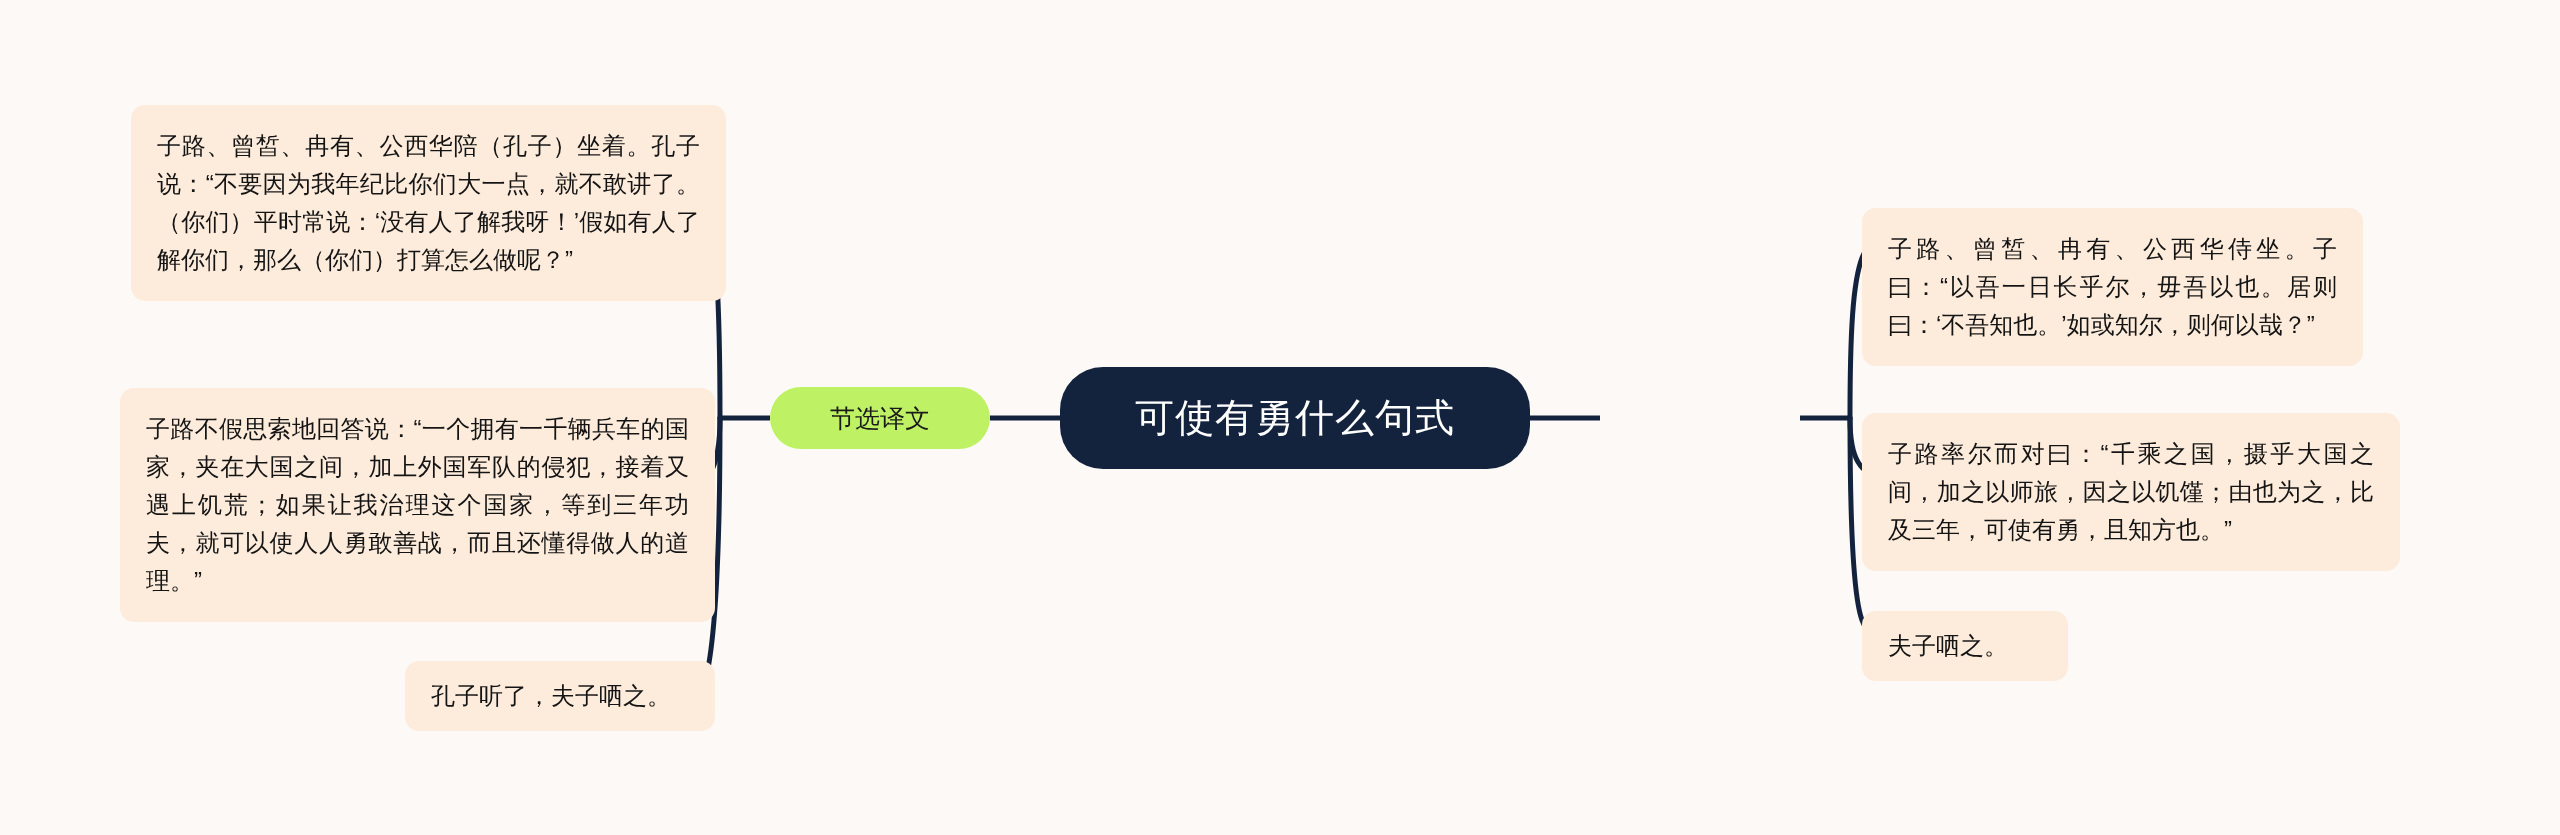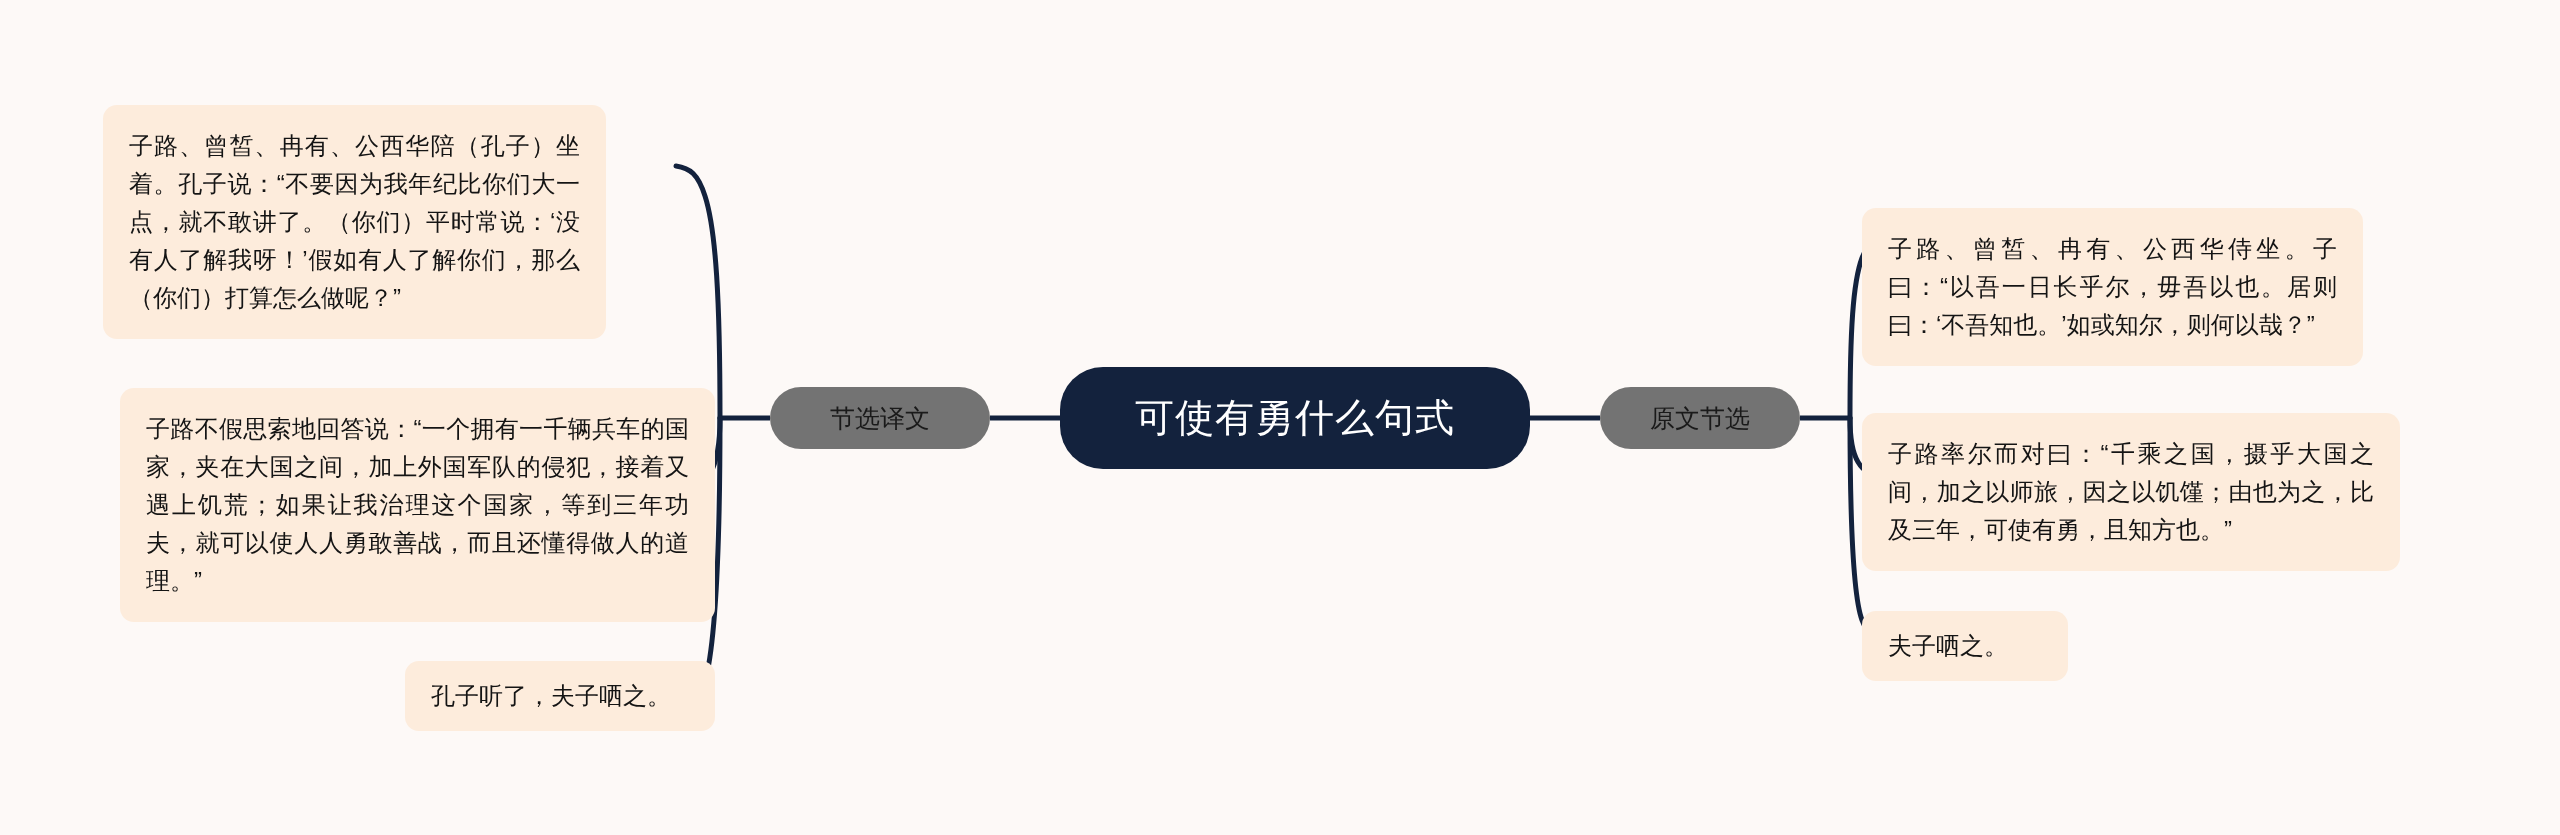"子路、曾皙、冉有、公西华陪（孔子）坐着。孔子说：“不要因为我年纪比你们大一点，就" .leaf-l1 { left: 103px -> 131px; width: 503px -> 595px }
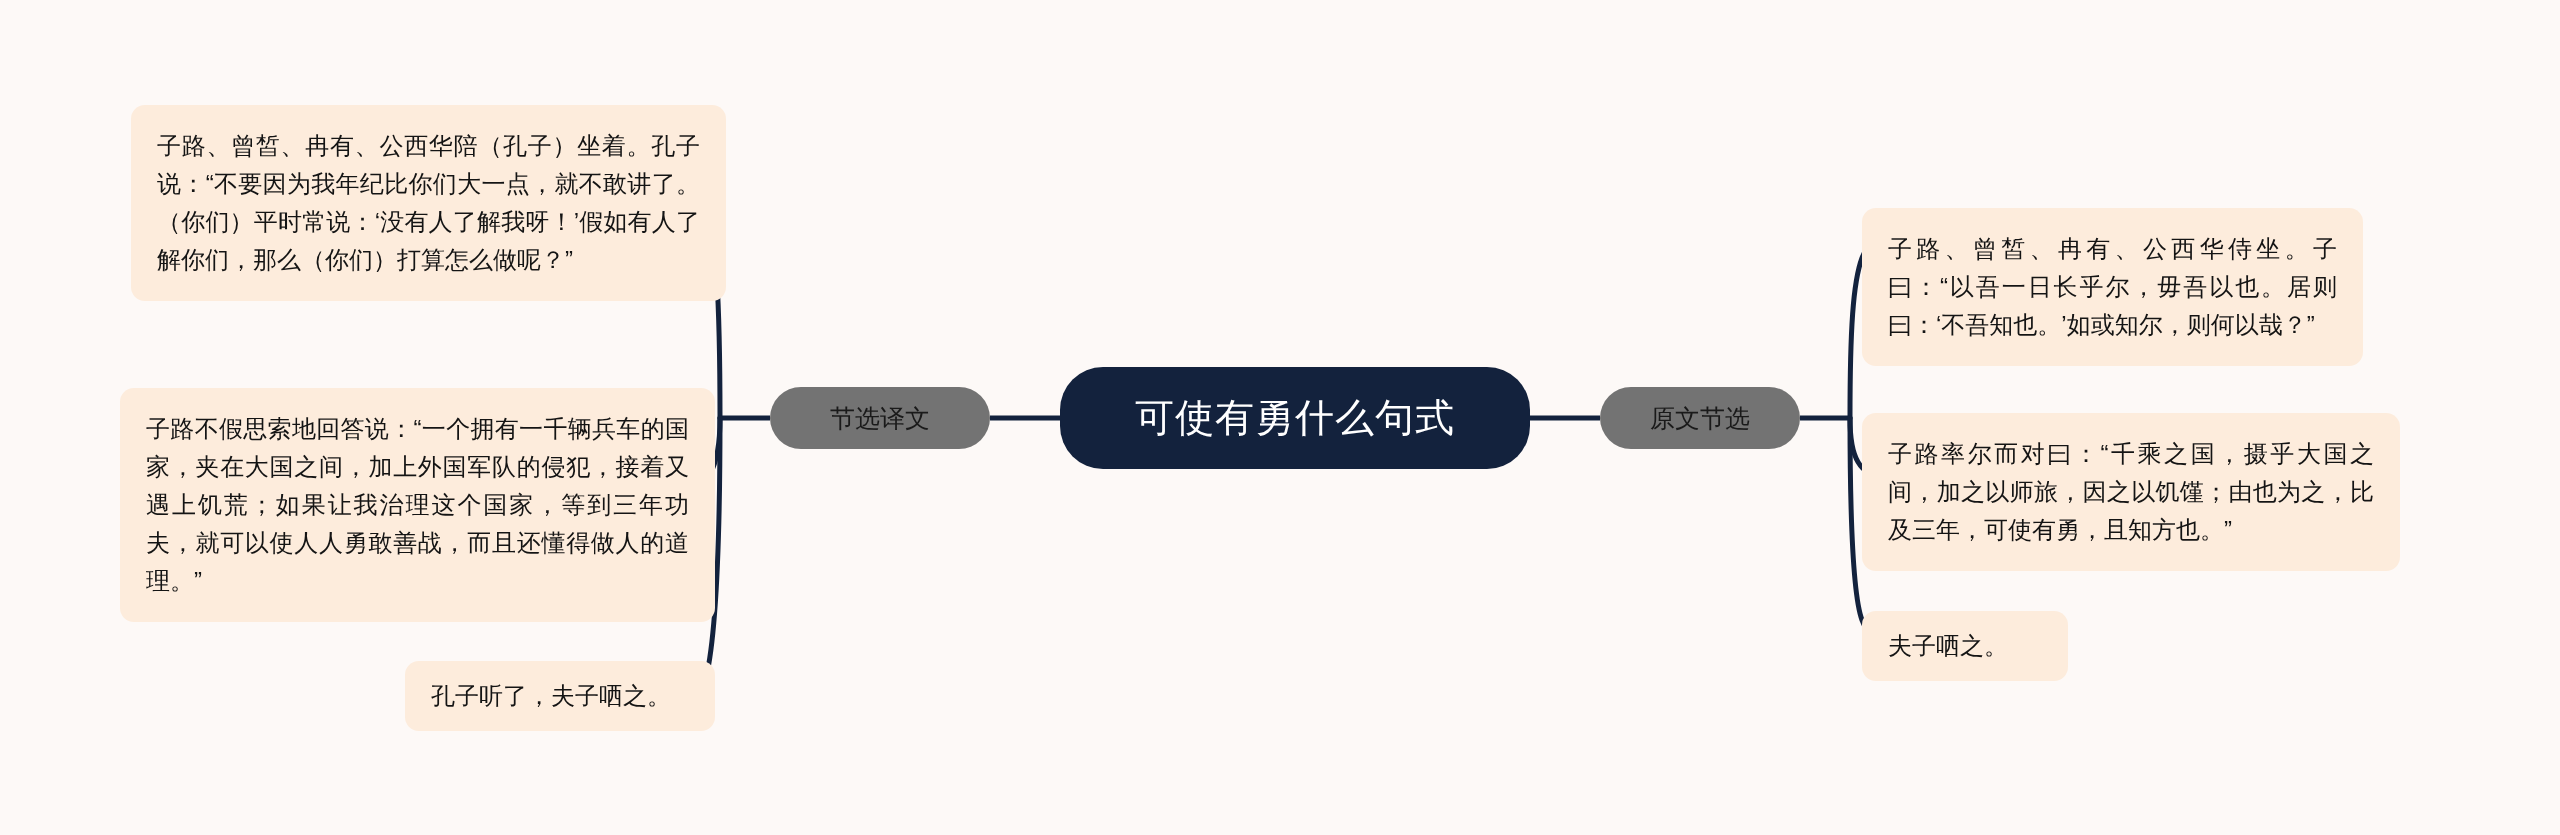"节选译文" .branch-pill { background: #737373 -> #bef264 }
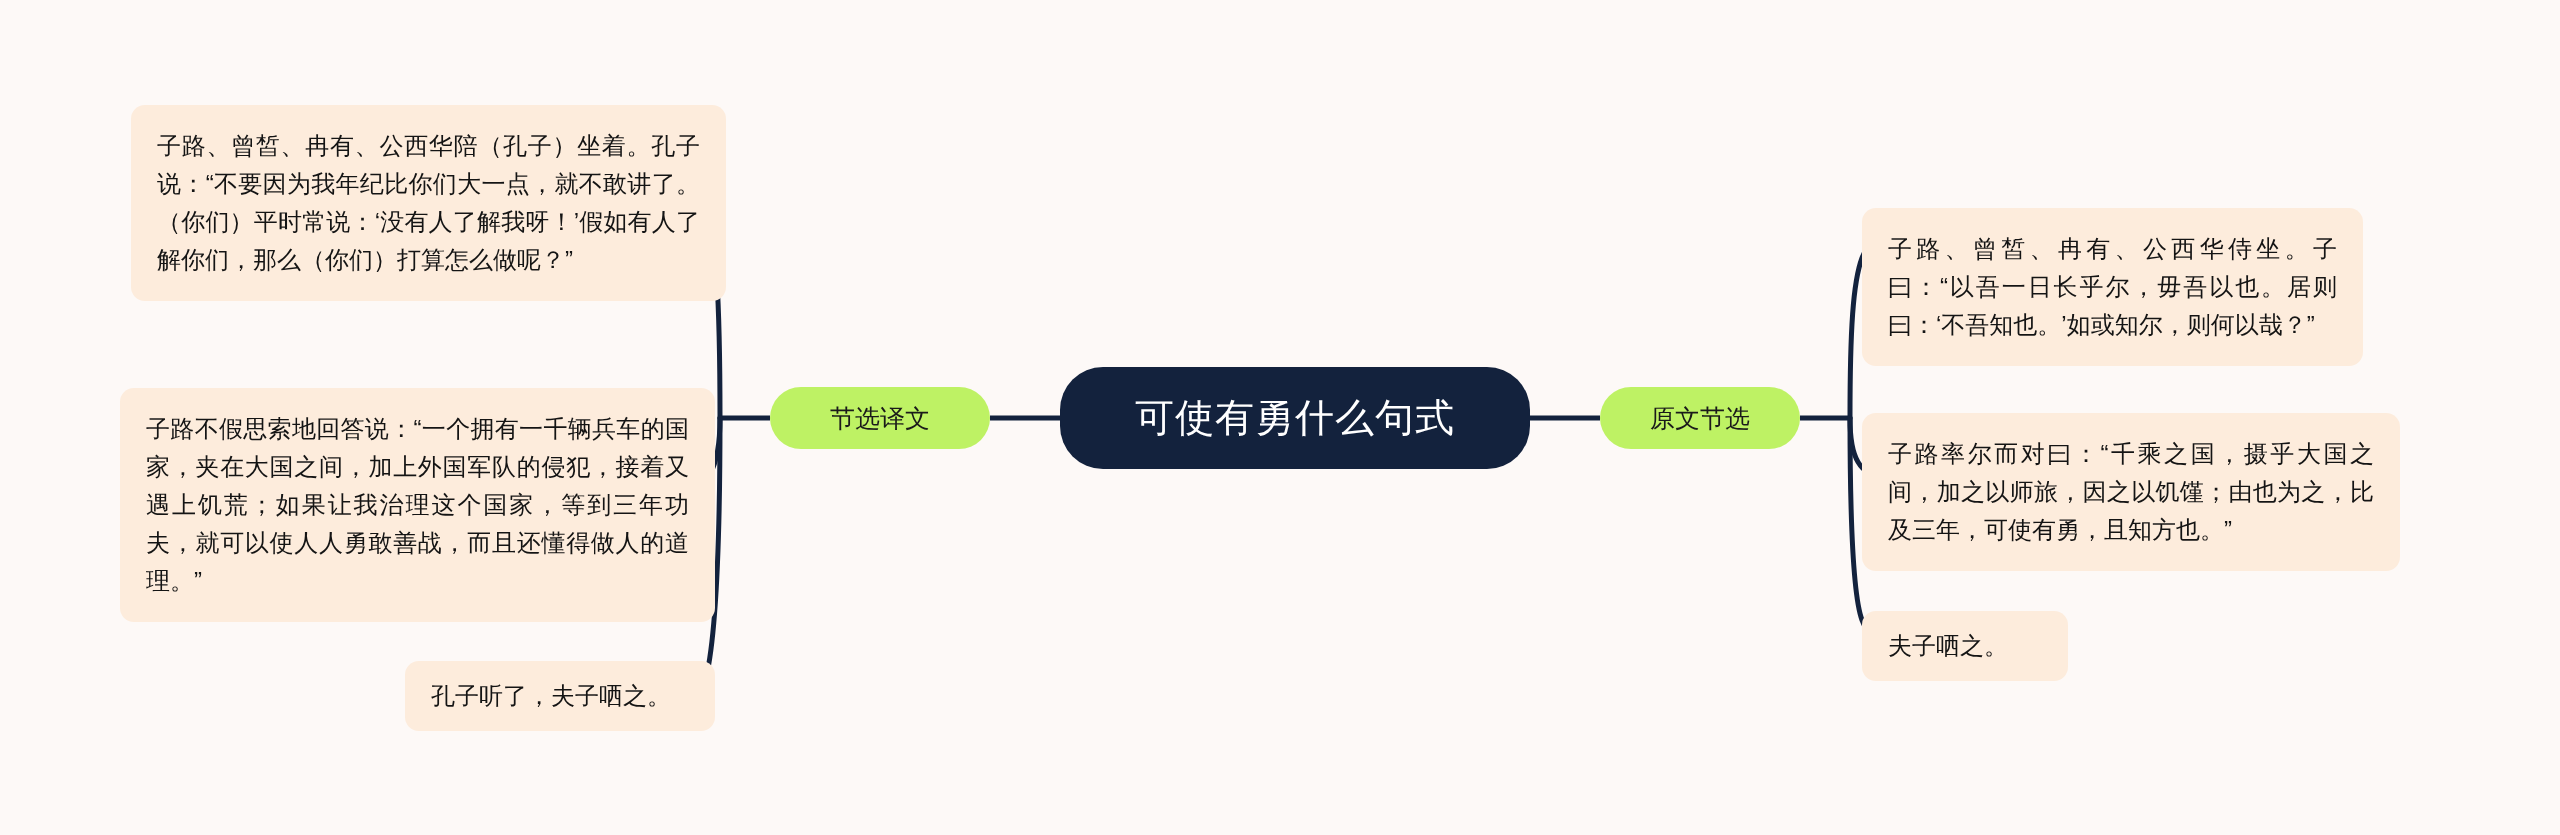"原文节选" div.branch-pill { html: <div> <span>原文节选</span> </div> -> none }
